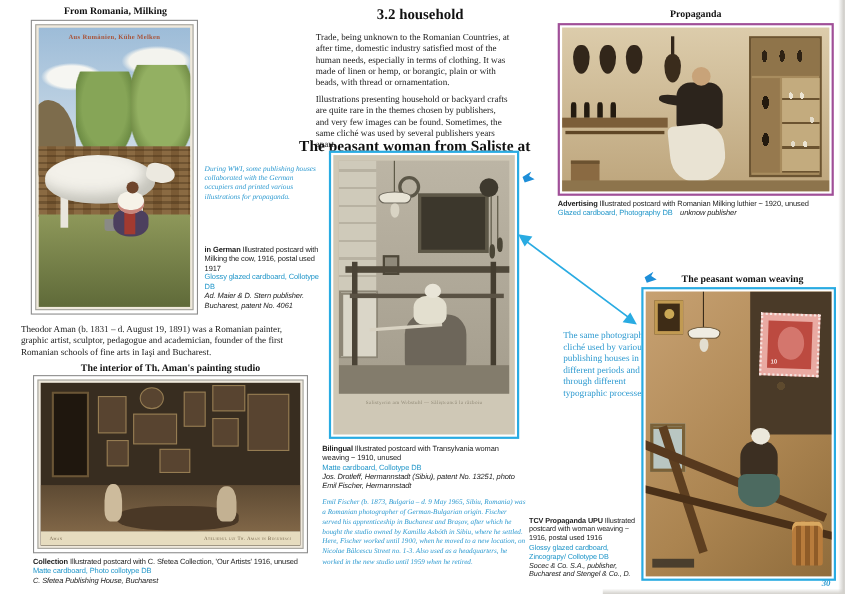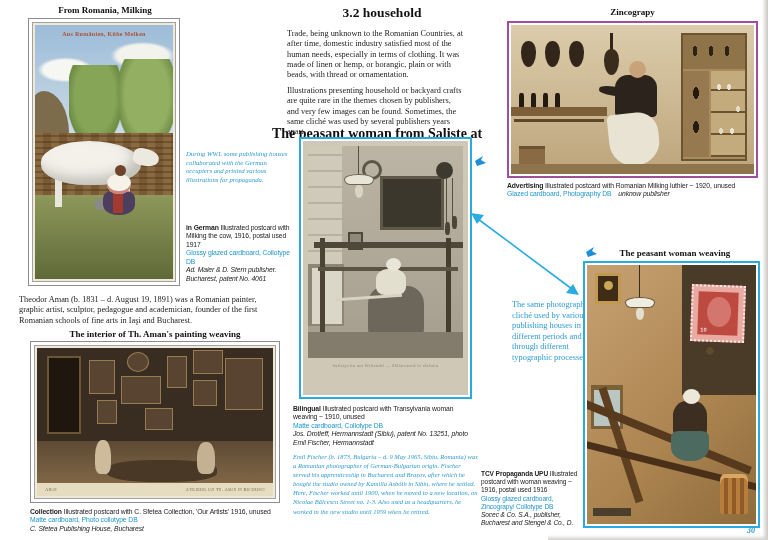"Zincograpy" div.abs { text: Zincograpy -> Propaganda }
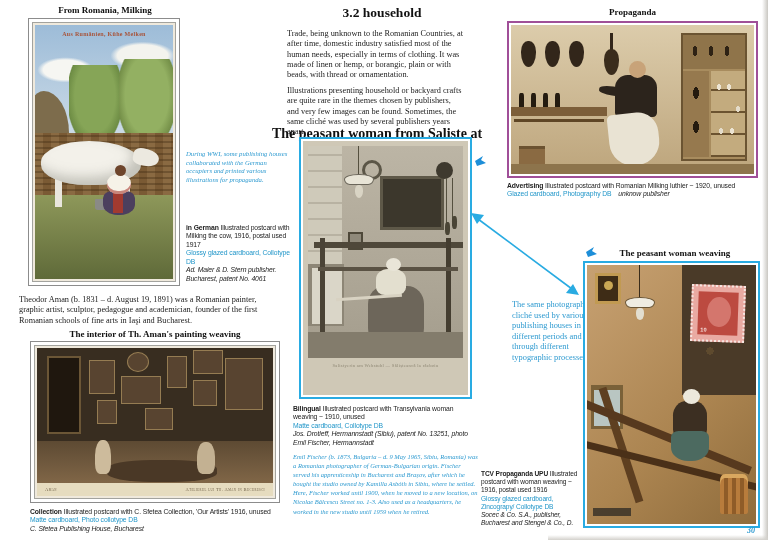"The interior of Th. Aman's" div.abs { text: weaving -> studio }
